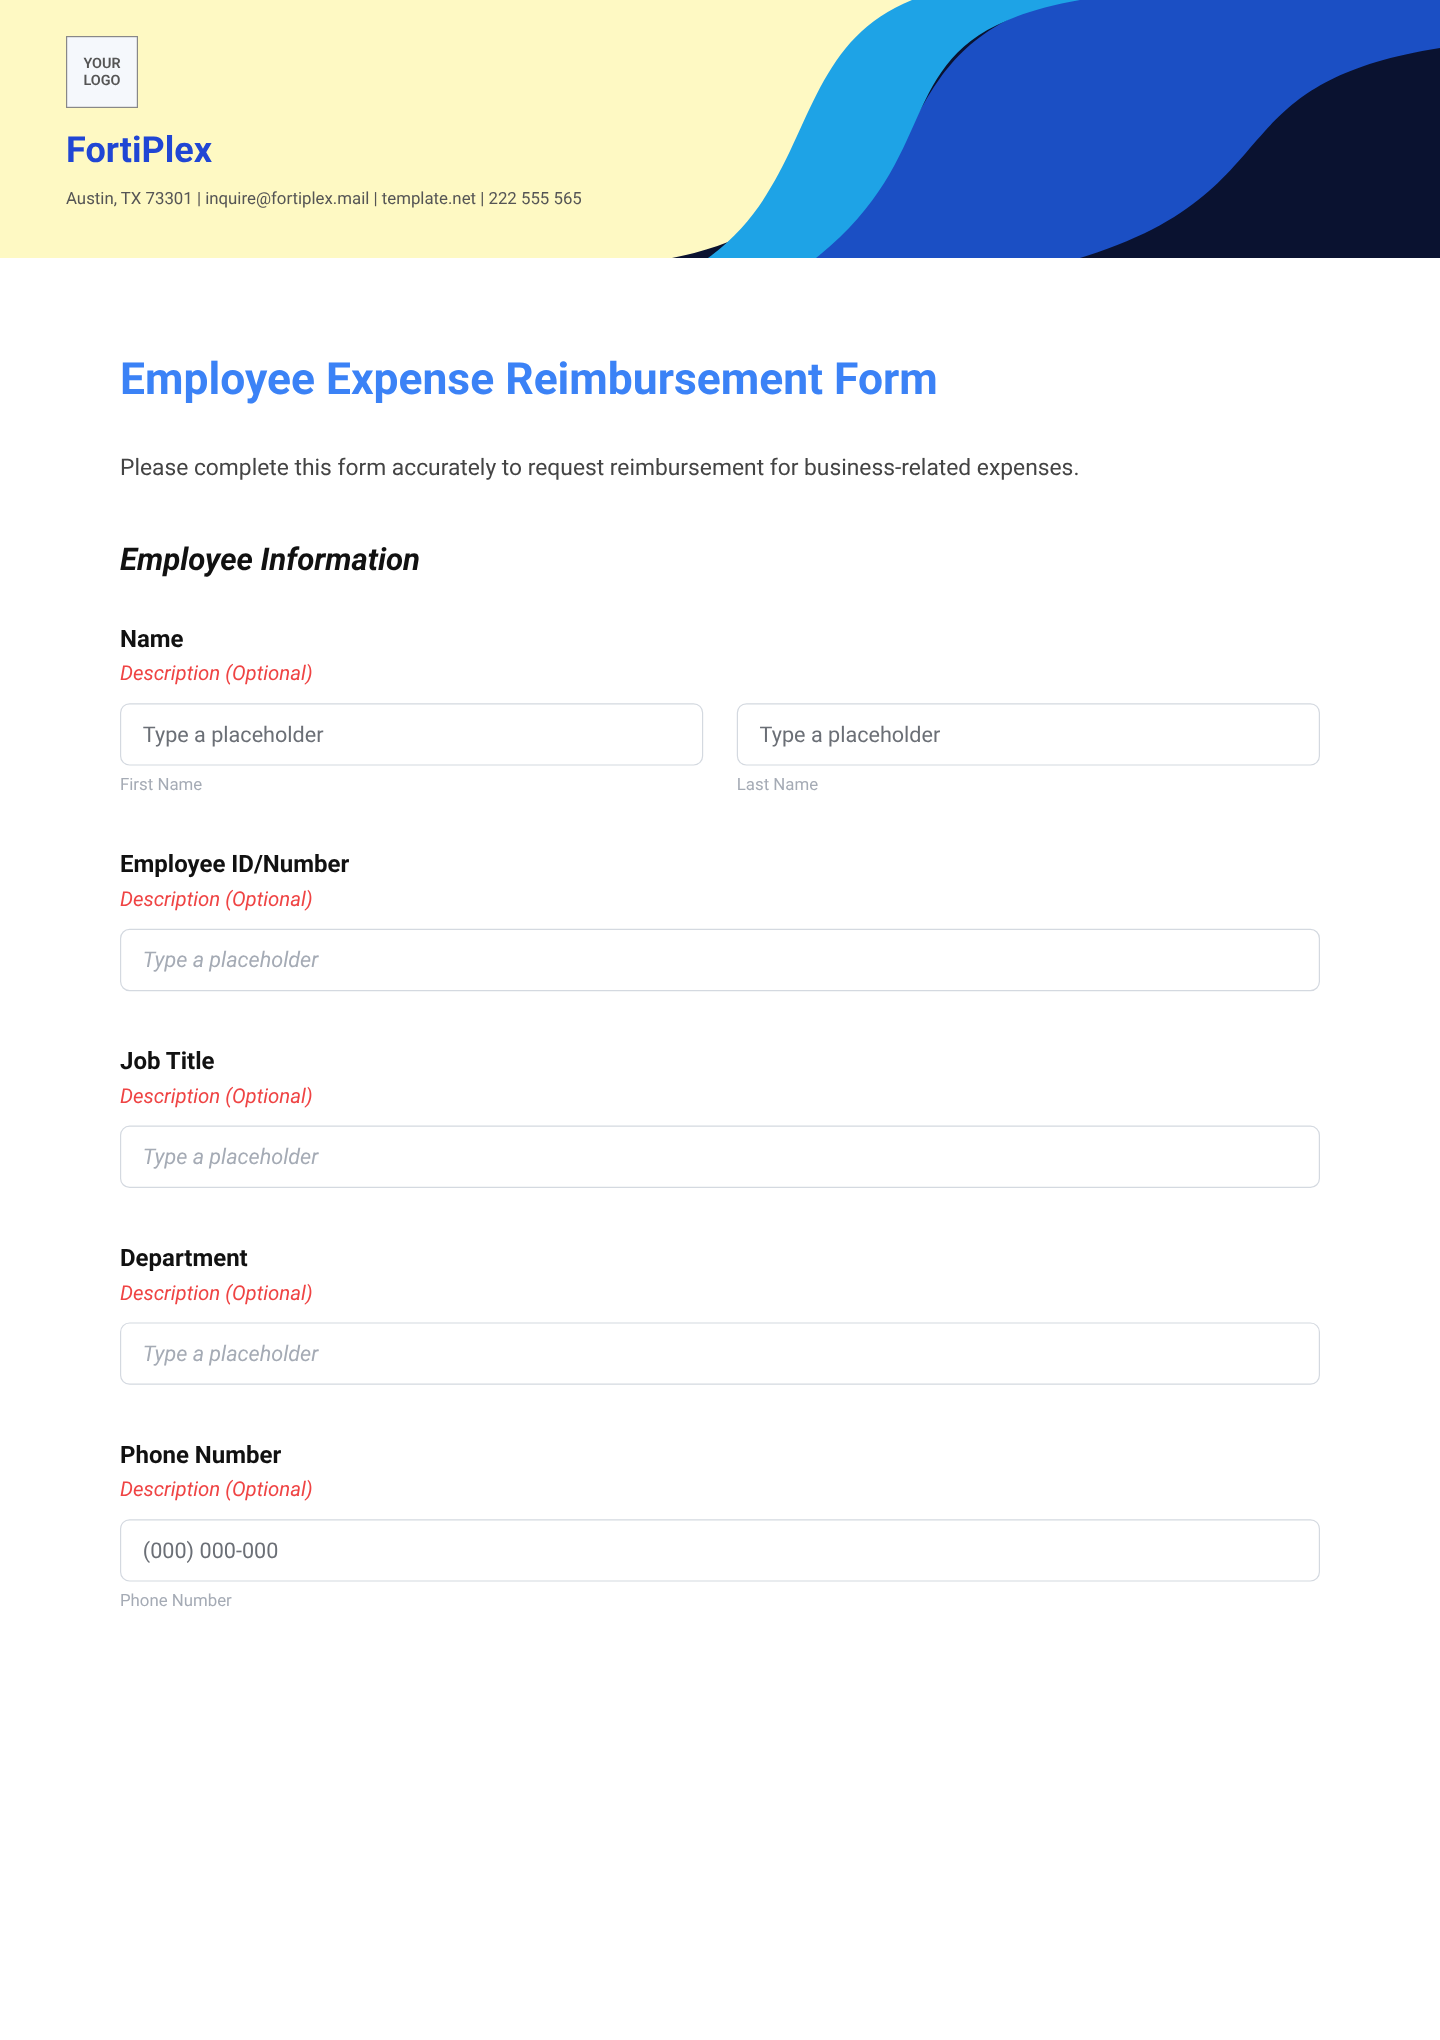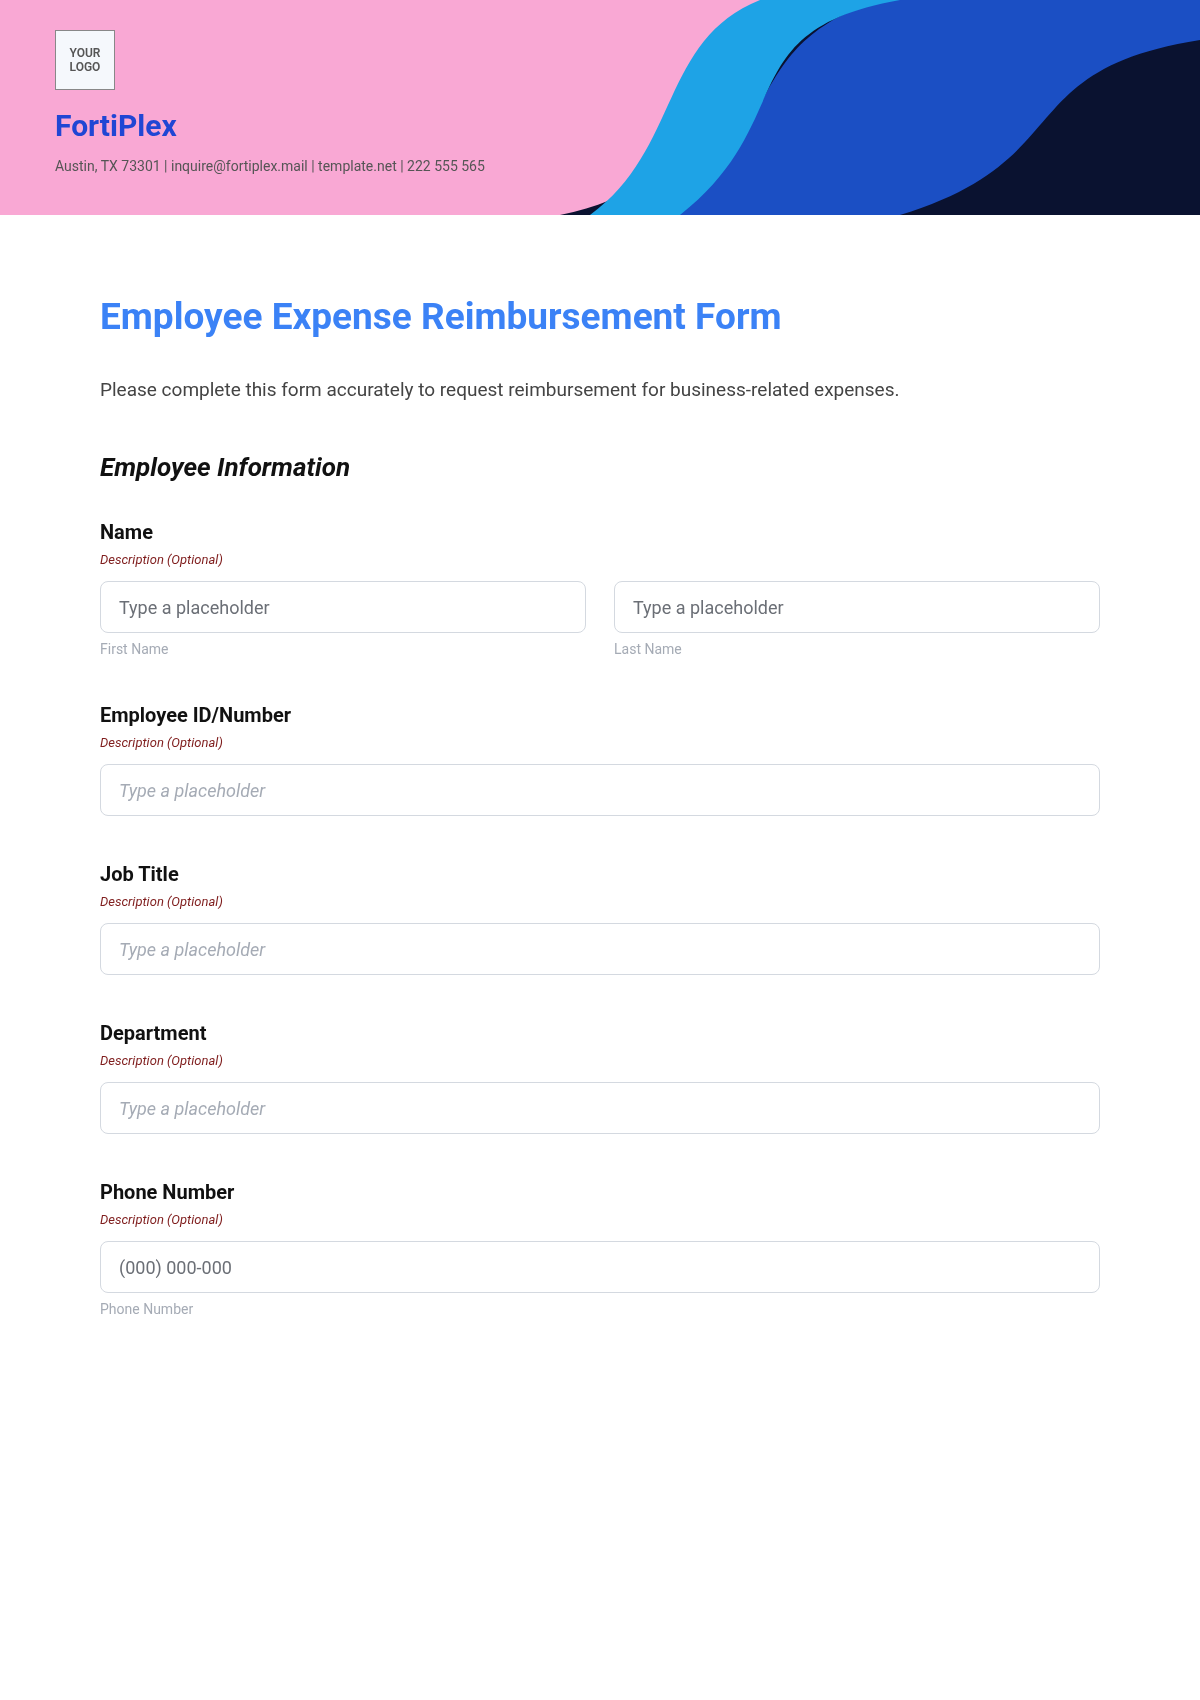"YOUR" .header-band { background: #f9a8d4 -> #fef9c3 }
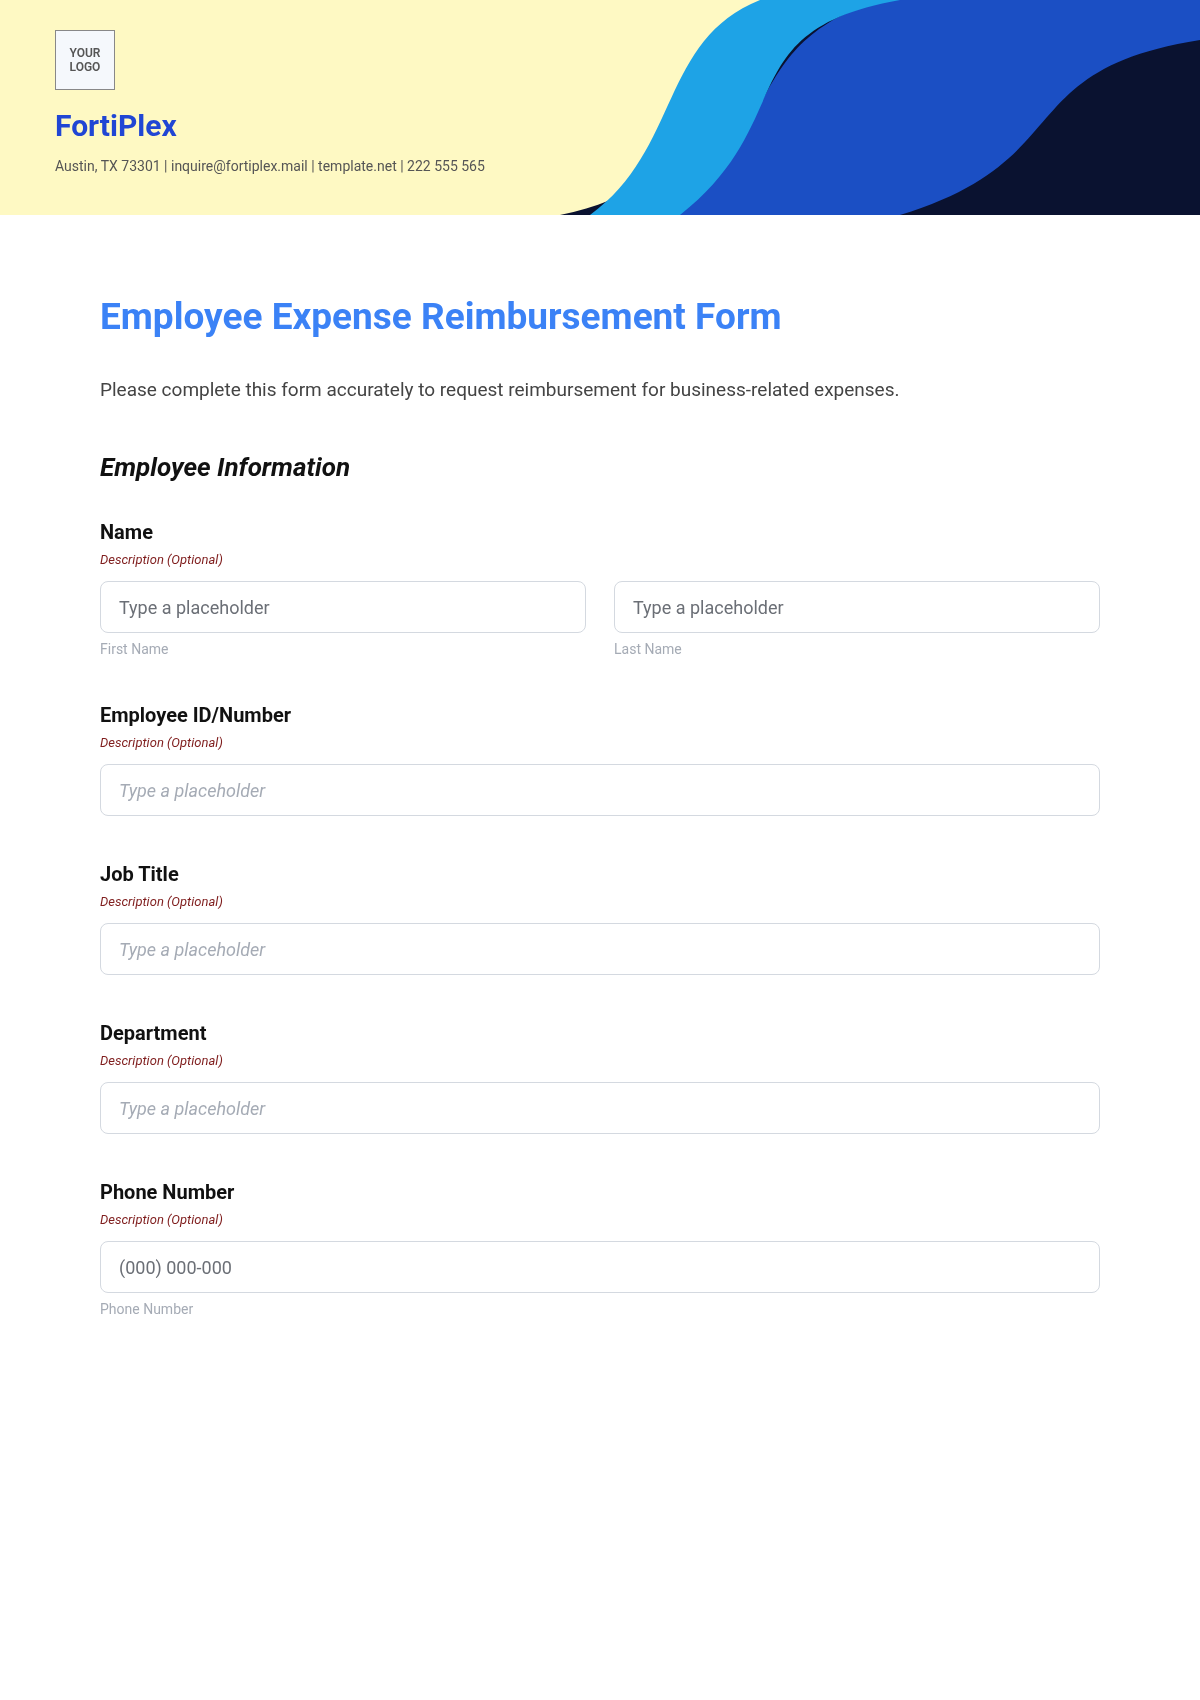"Description (Optional)" .field-desc { color: #7f1d1d -> #ef4444; font-size: 13px -> 17px }
